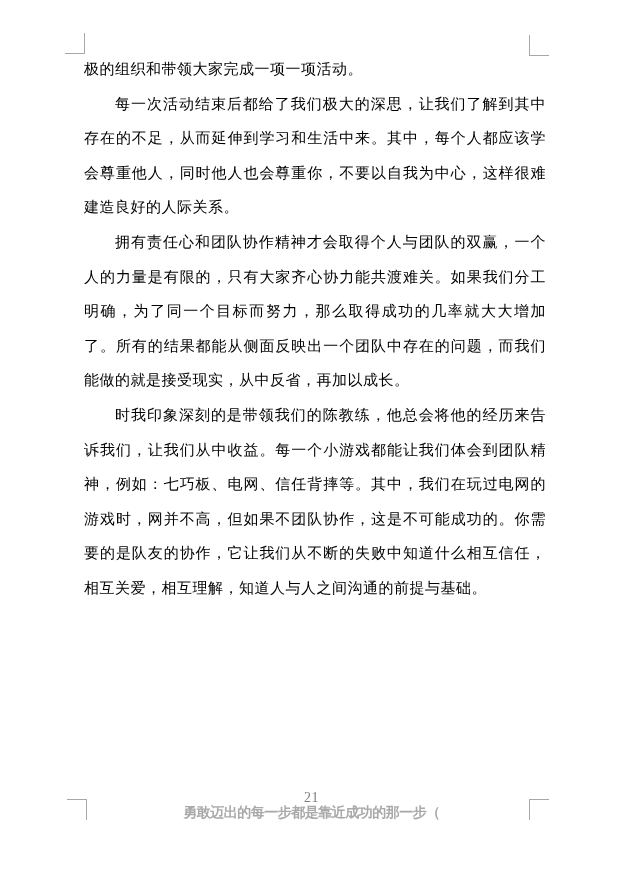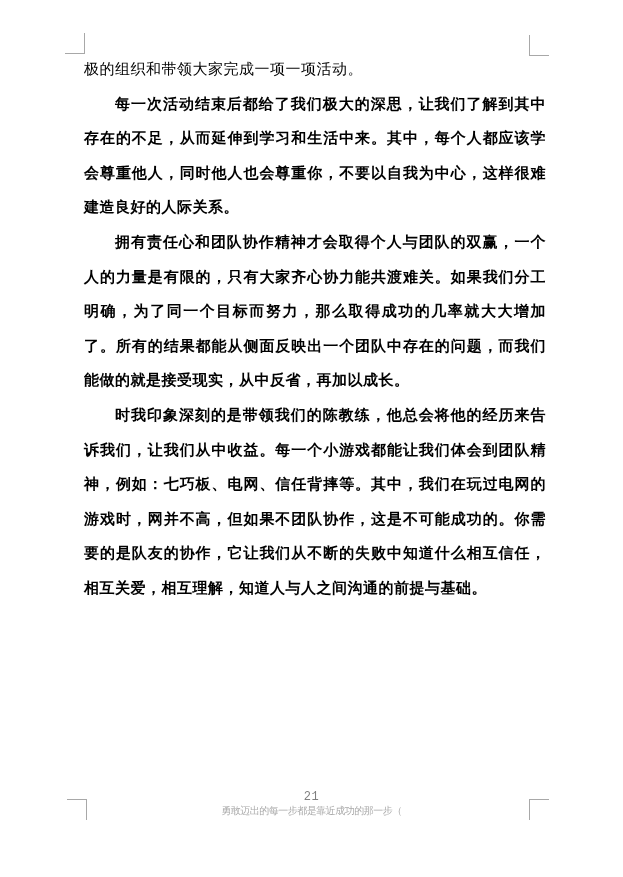"每一次活动结束后都给了我们极大的深思，让我们了解到其中存在的不足，从而延伸到学习" .para.indent { font-weight: bold -> none }
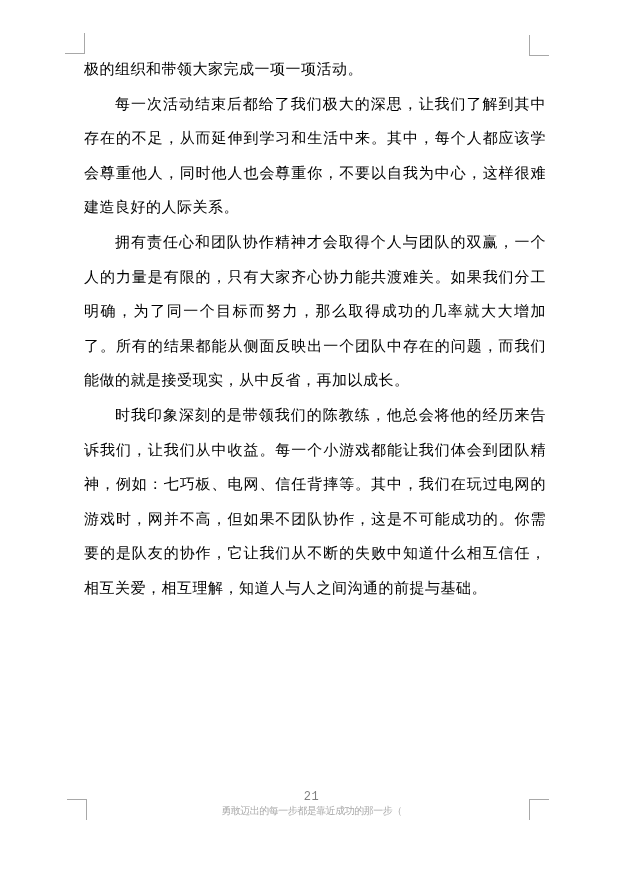"21" .page-number { font-family: Liberation Mono, monospace -> none; font-size: 12px -> 14px }
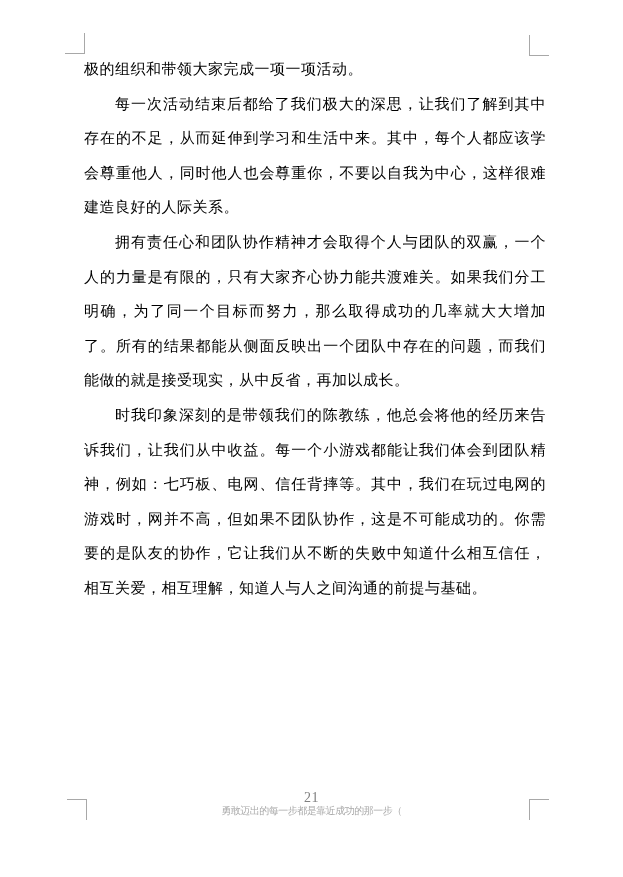"勇敢迈出的每一步都是靠近成功的那一步（" .footer-quote { font-size: 10px -> 14px; font-weight: none -> bold }
